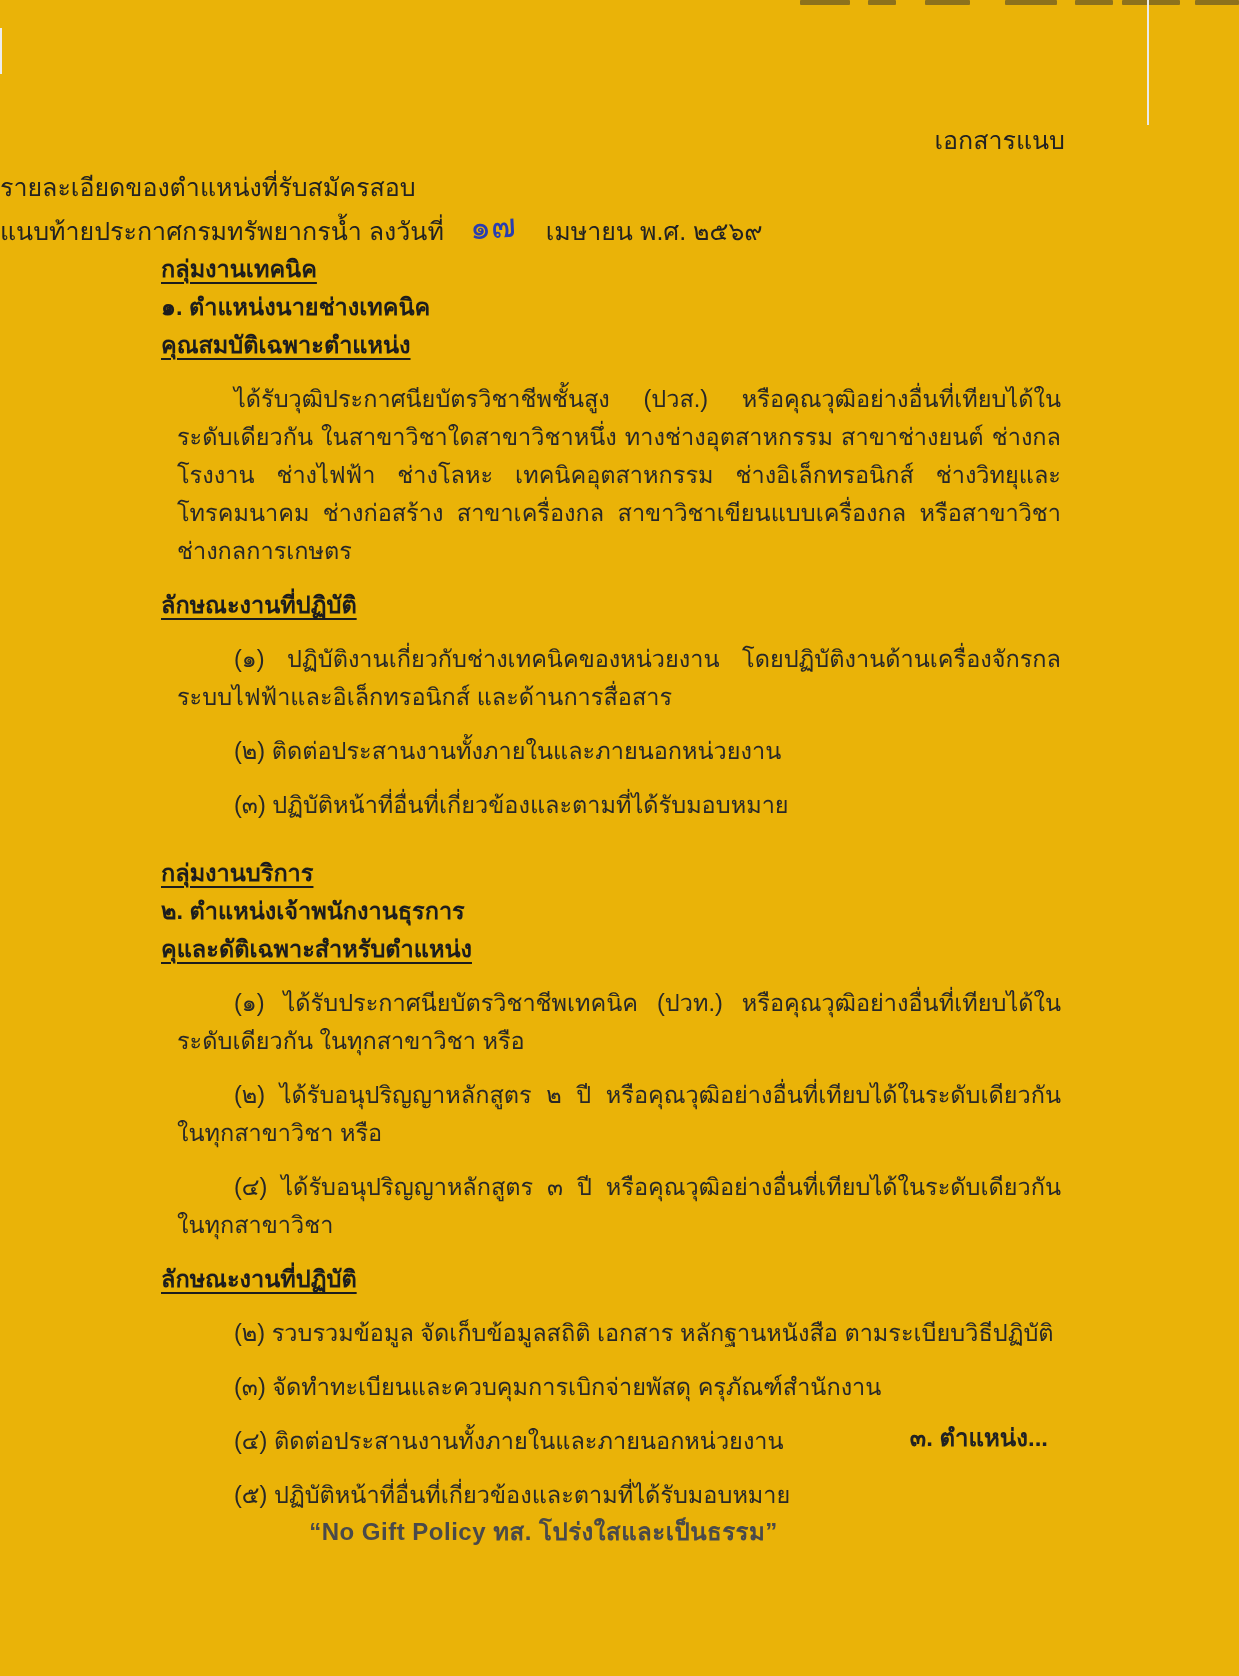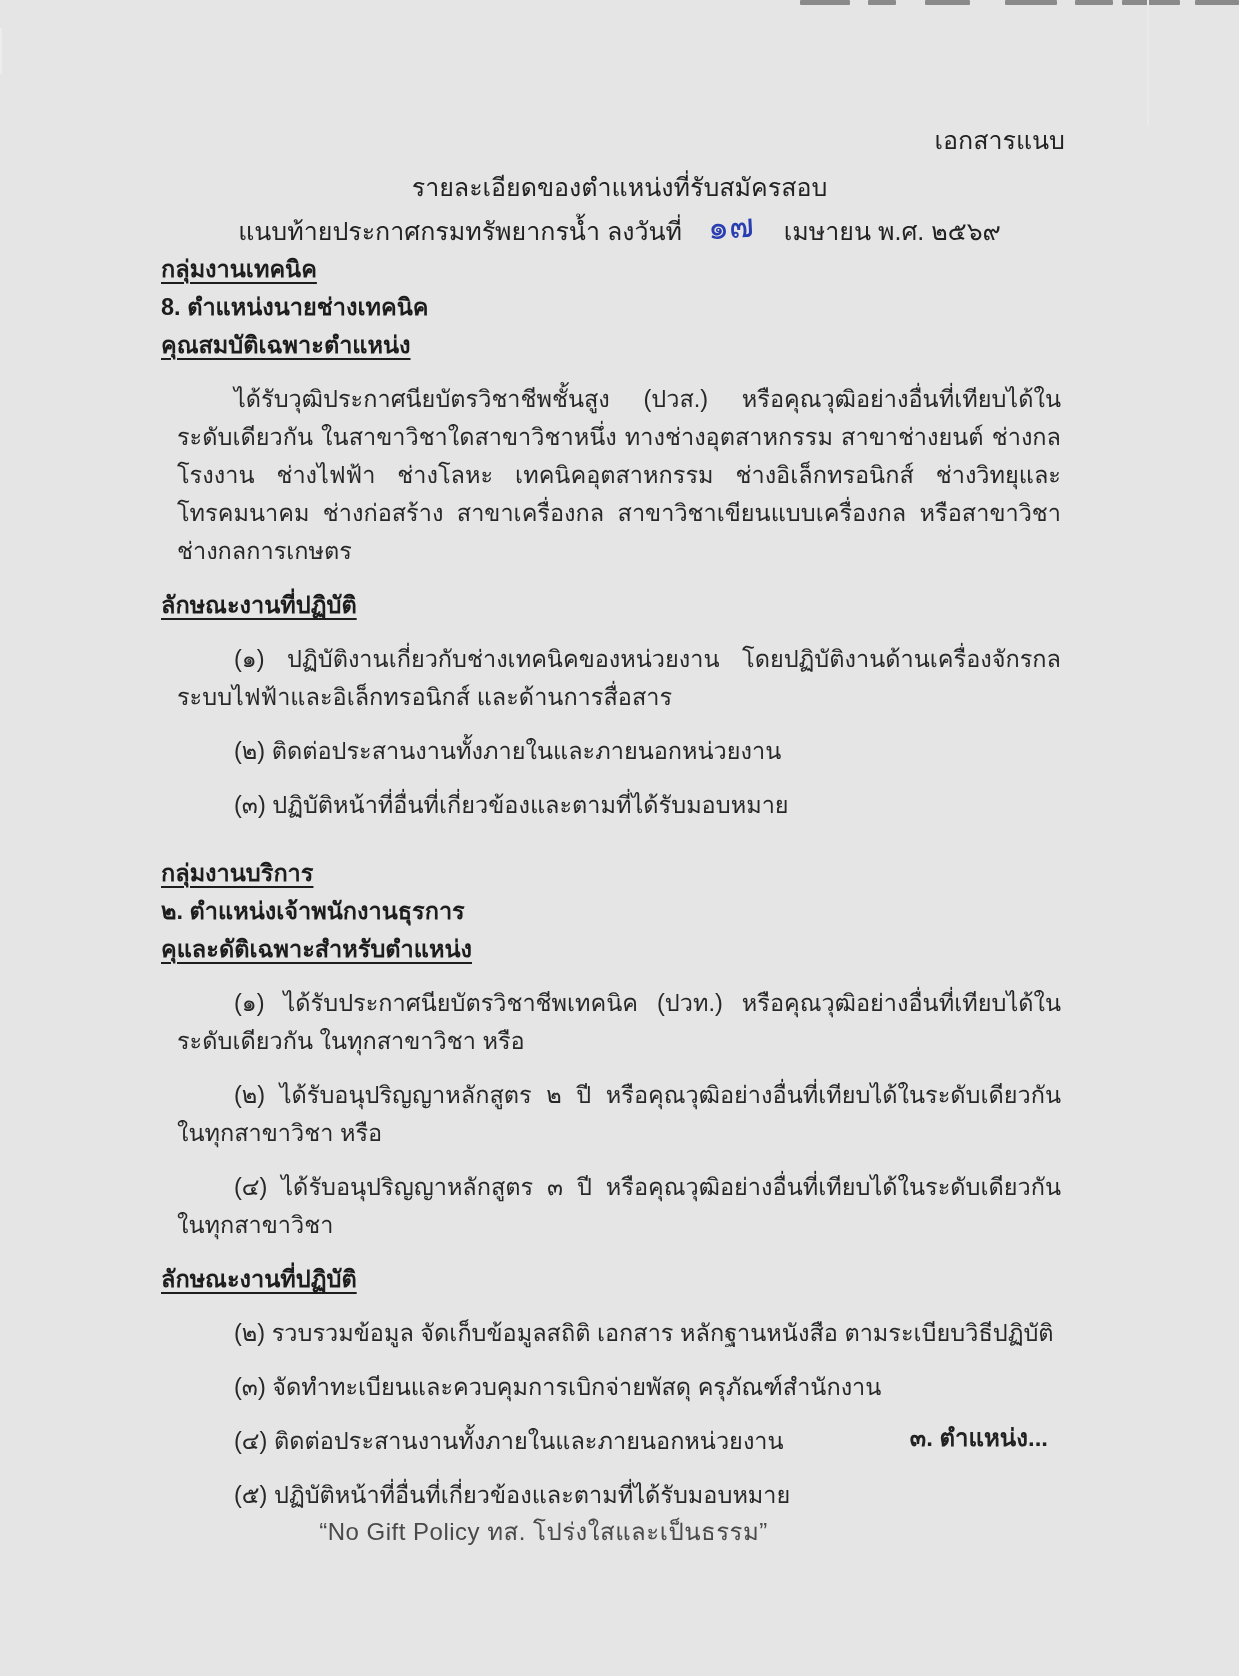"เอกสารแนบ" .page { background: #e5e5e5 -> #eab308 }
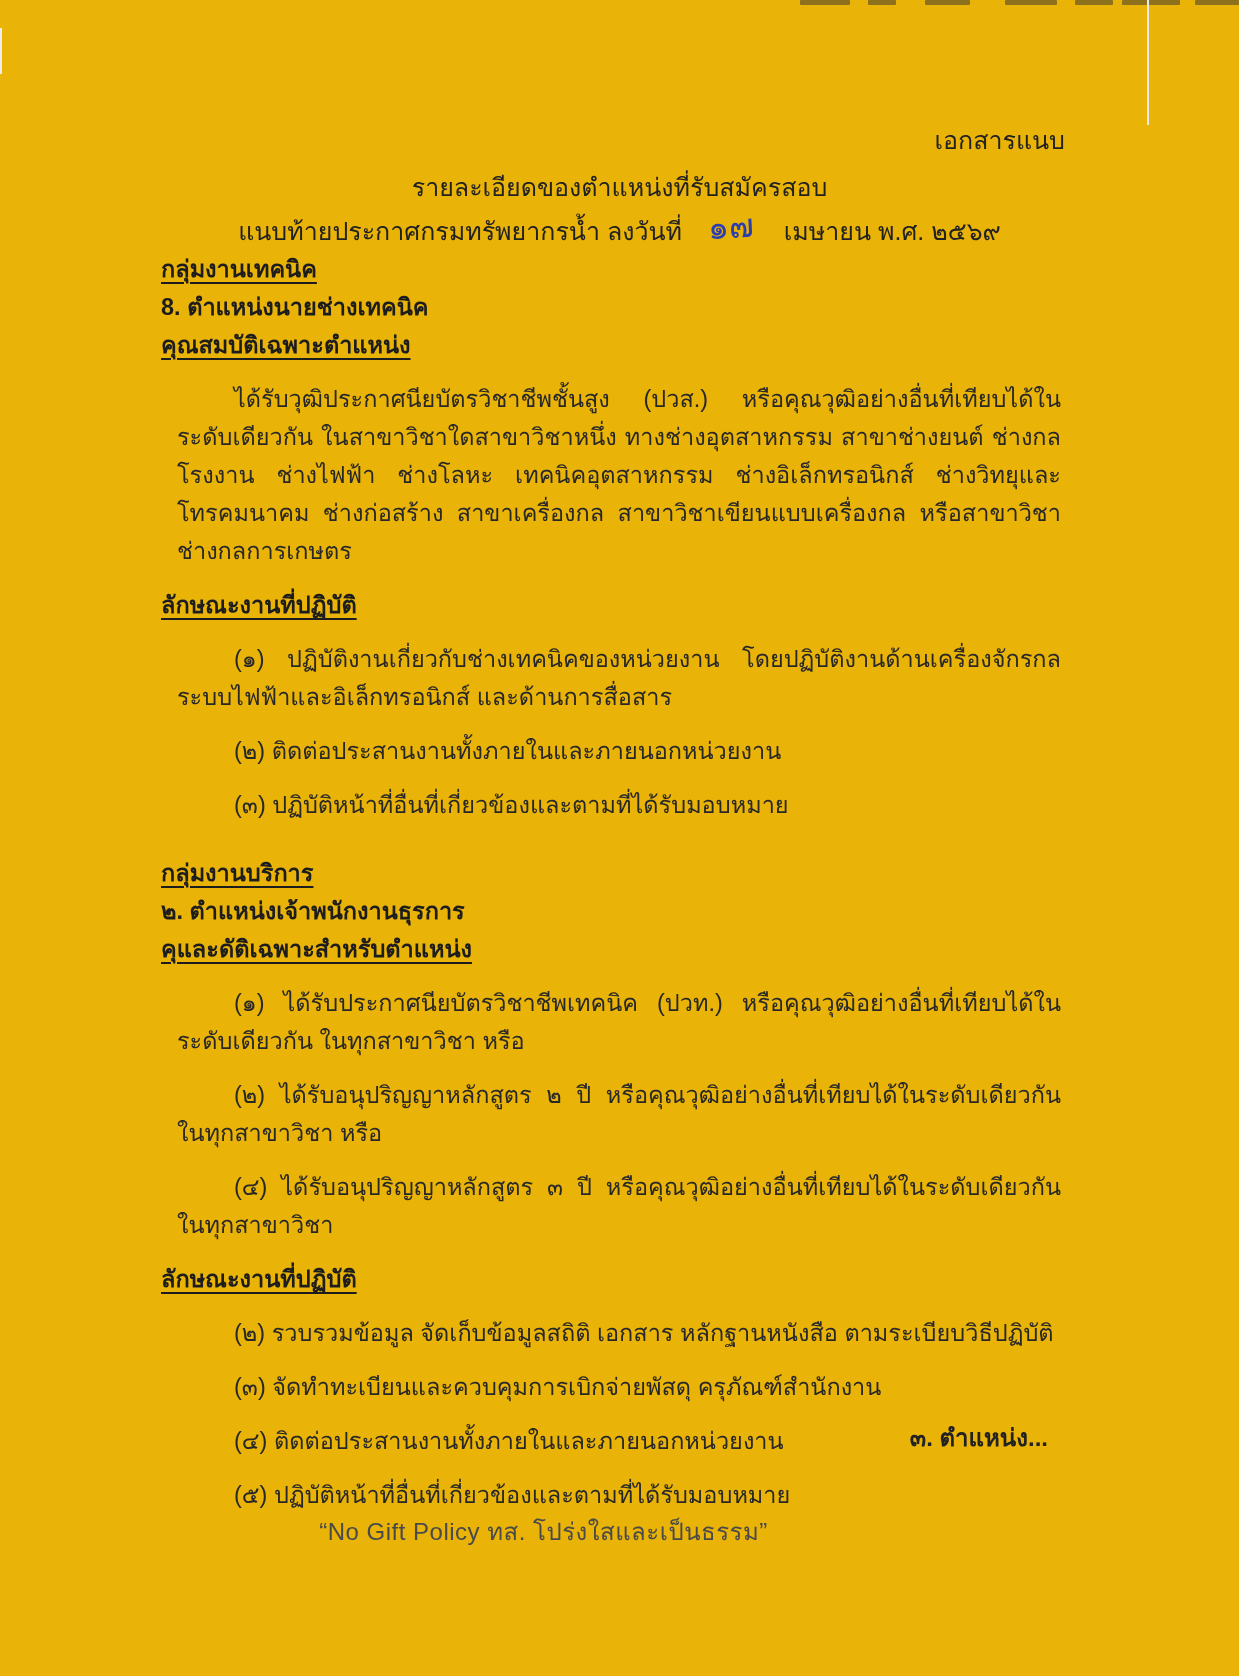"รายละเอียดของตำแหน่งที่รับสมัครสอบ" .title-block { text-align: center -> none }
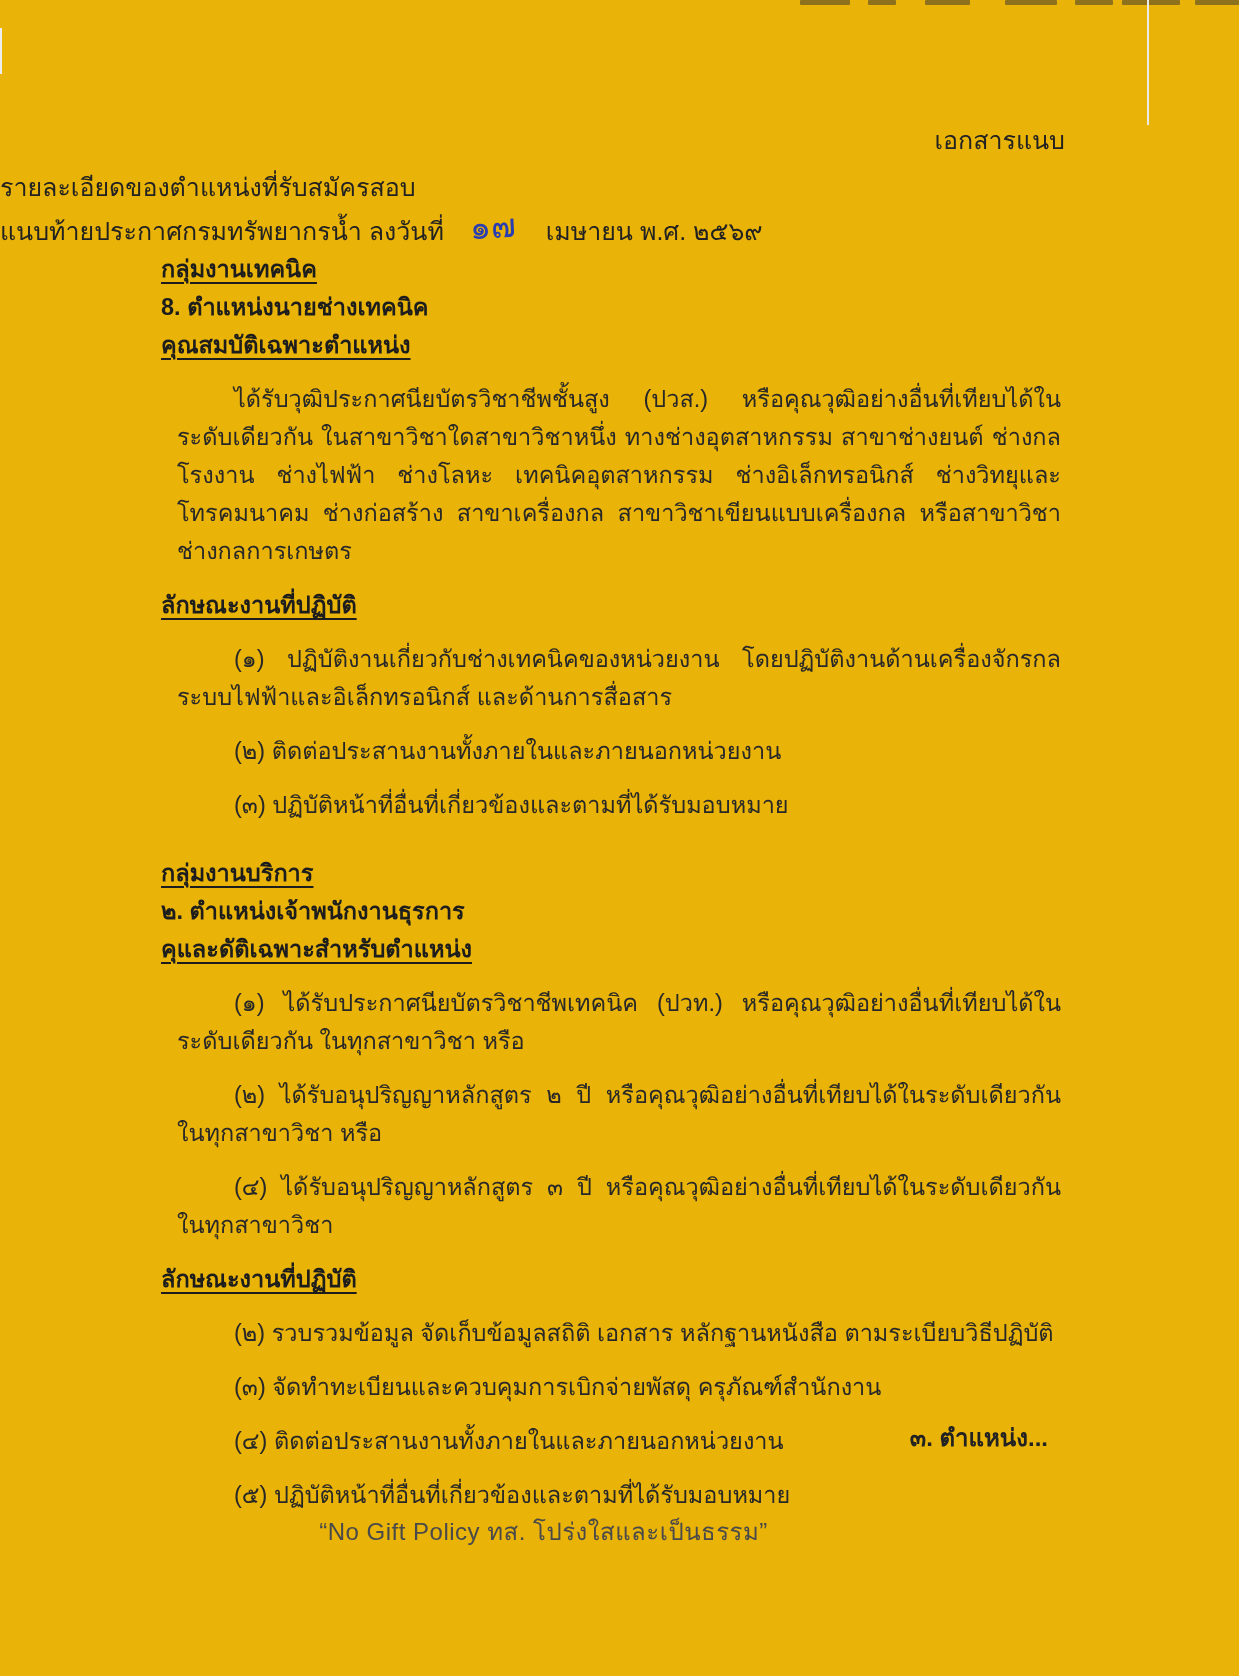"8. ตำแหน่งนายช่างเทคนิค" div.heading-bold { text: 8 -> ๑ }
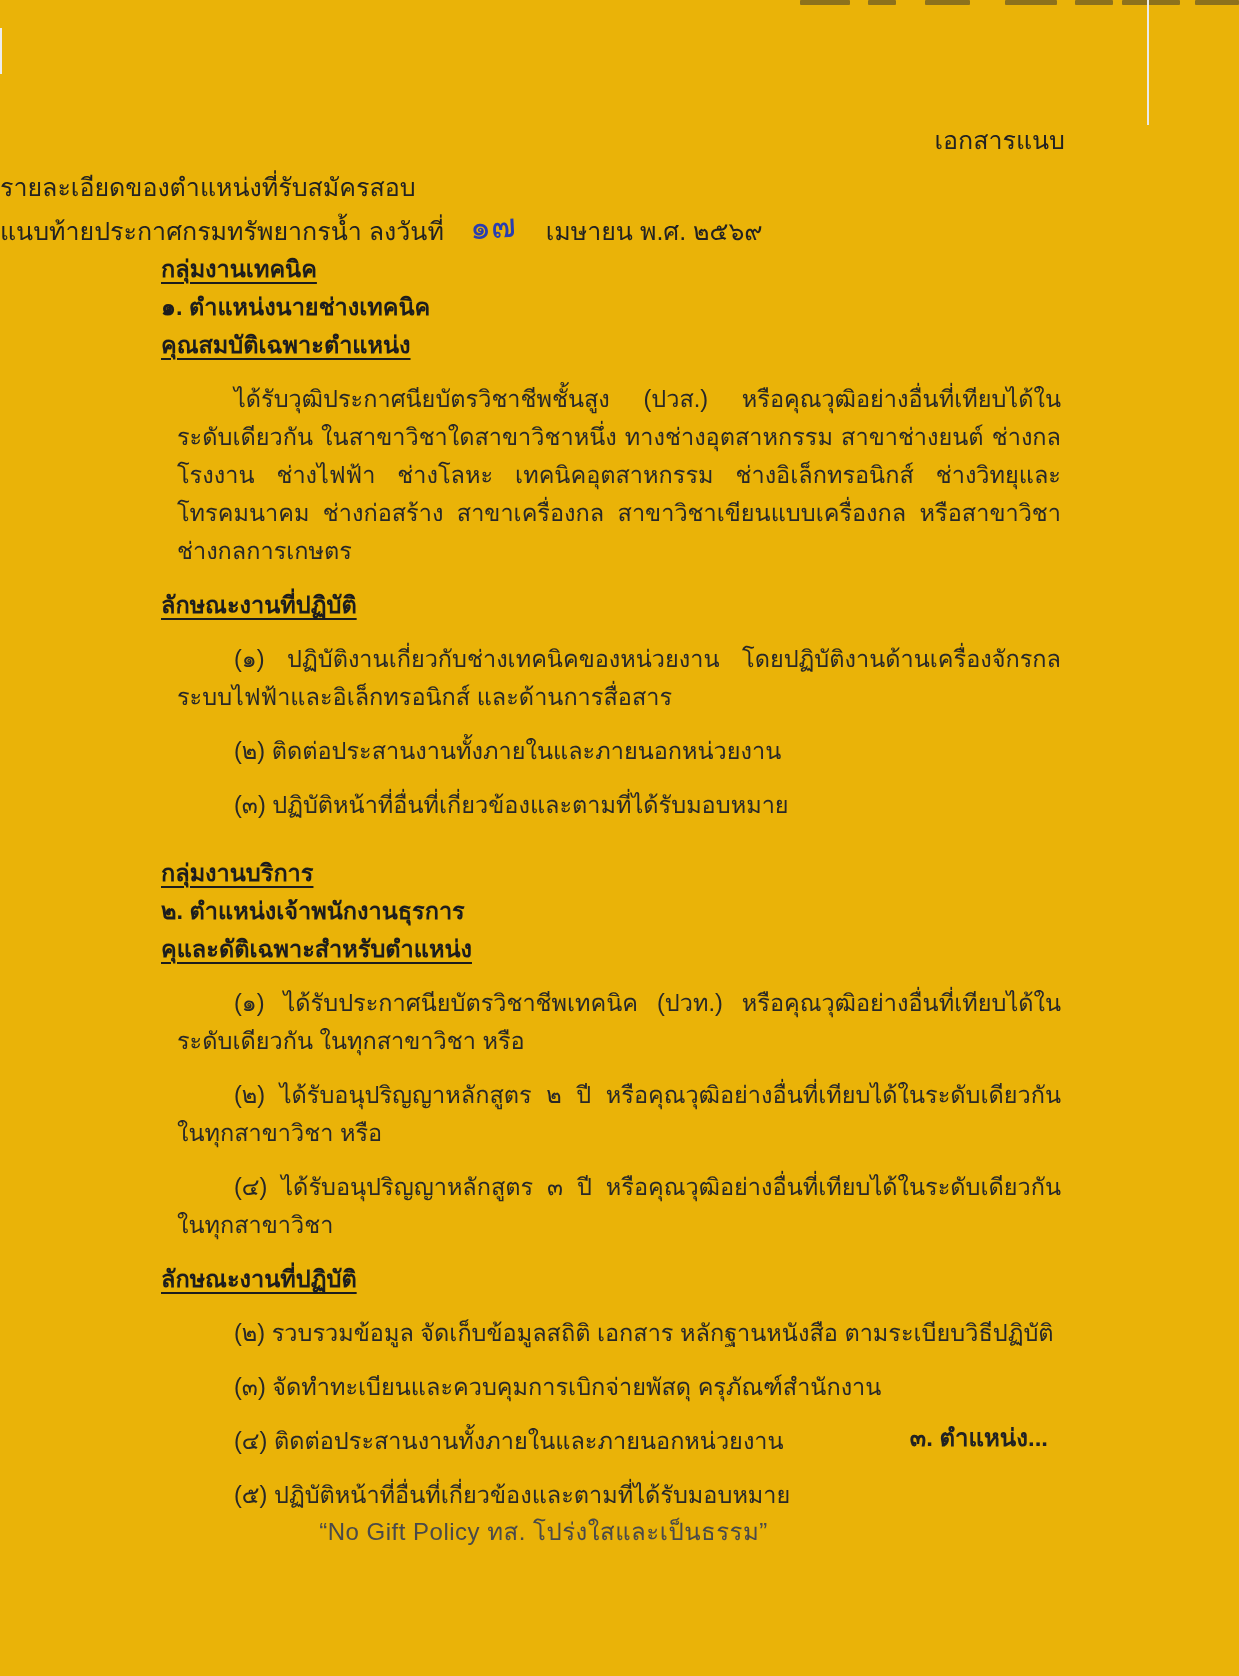"“No Gift Policy ทส. โปร่งใสและเป็นธรรม”" .footer-quote { font-weight: 400 -> 700 }
